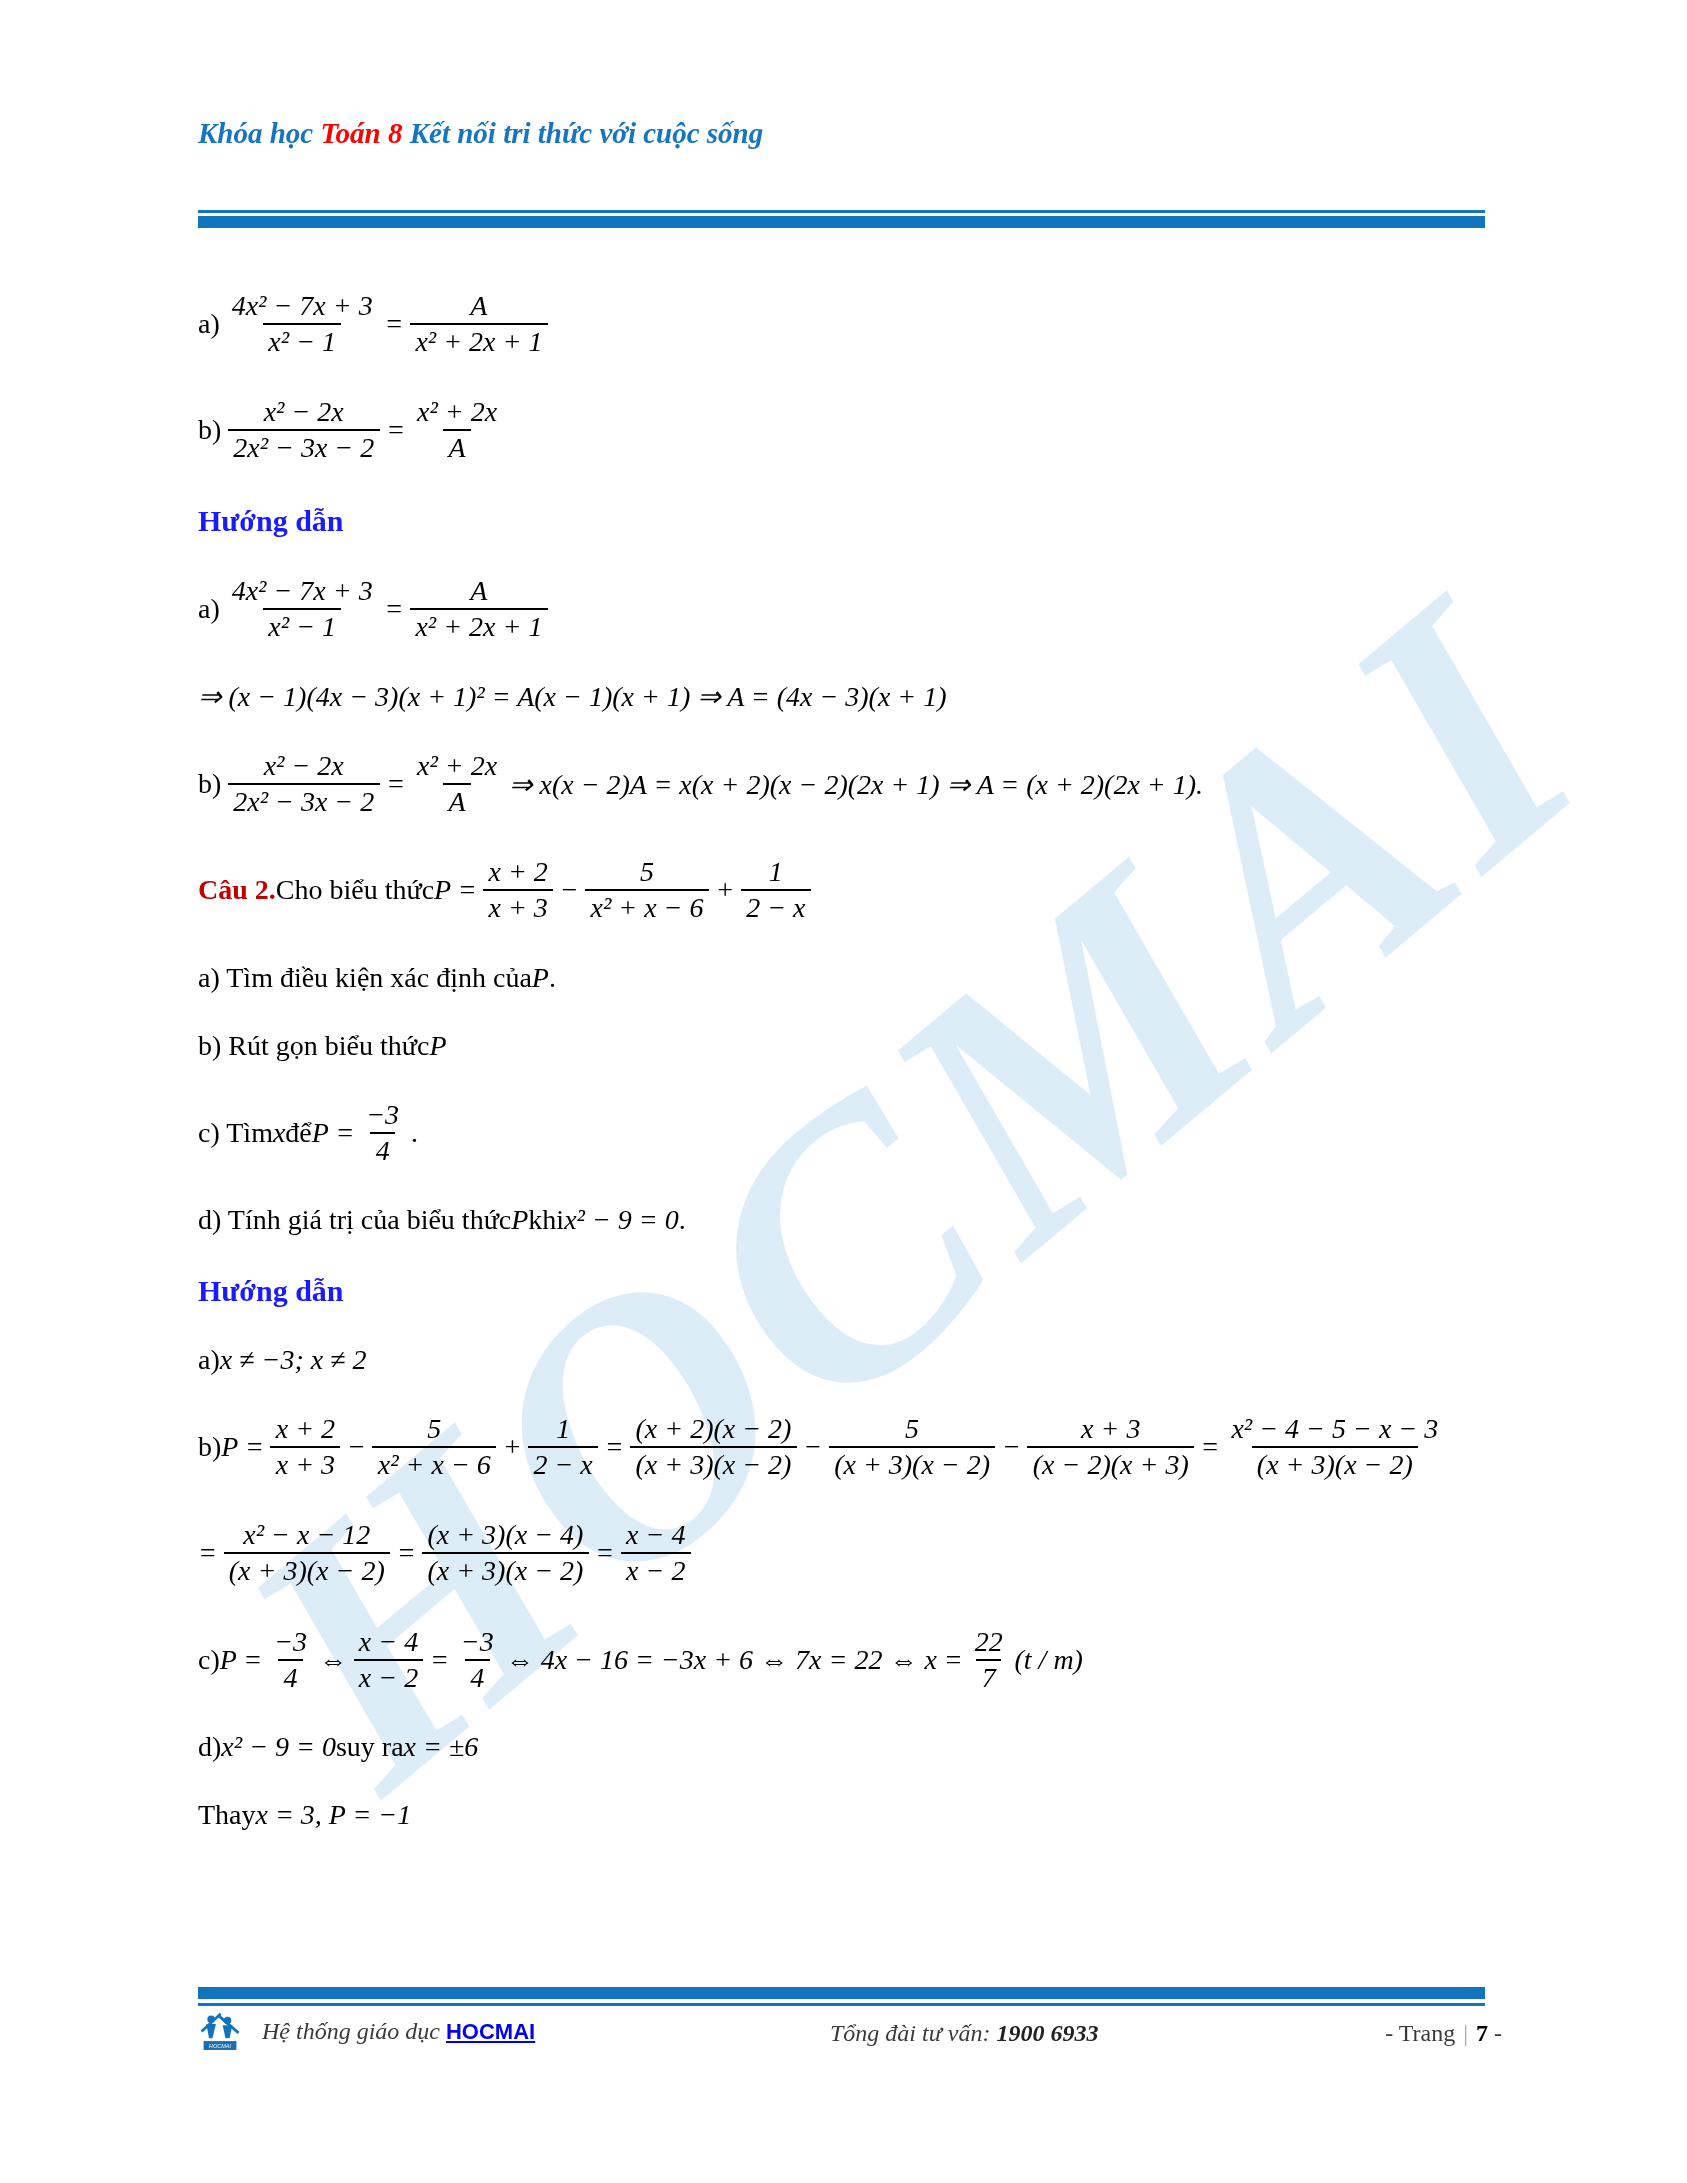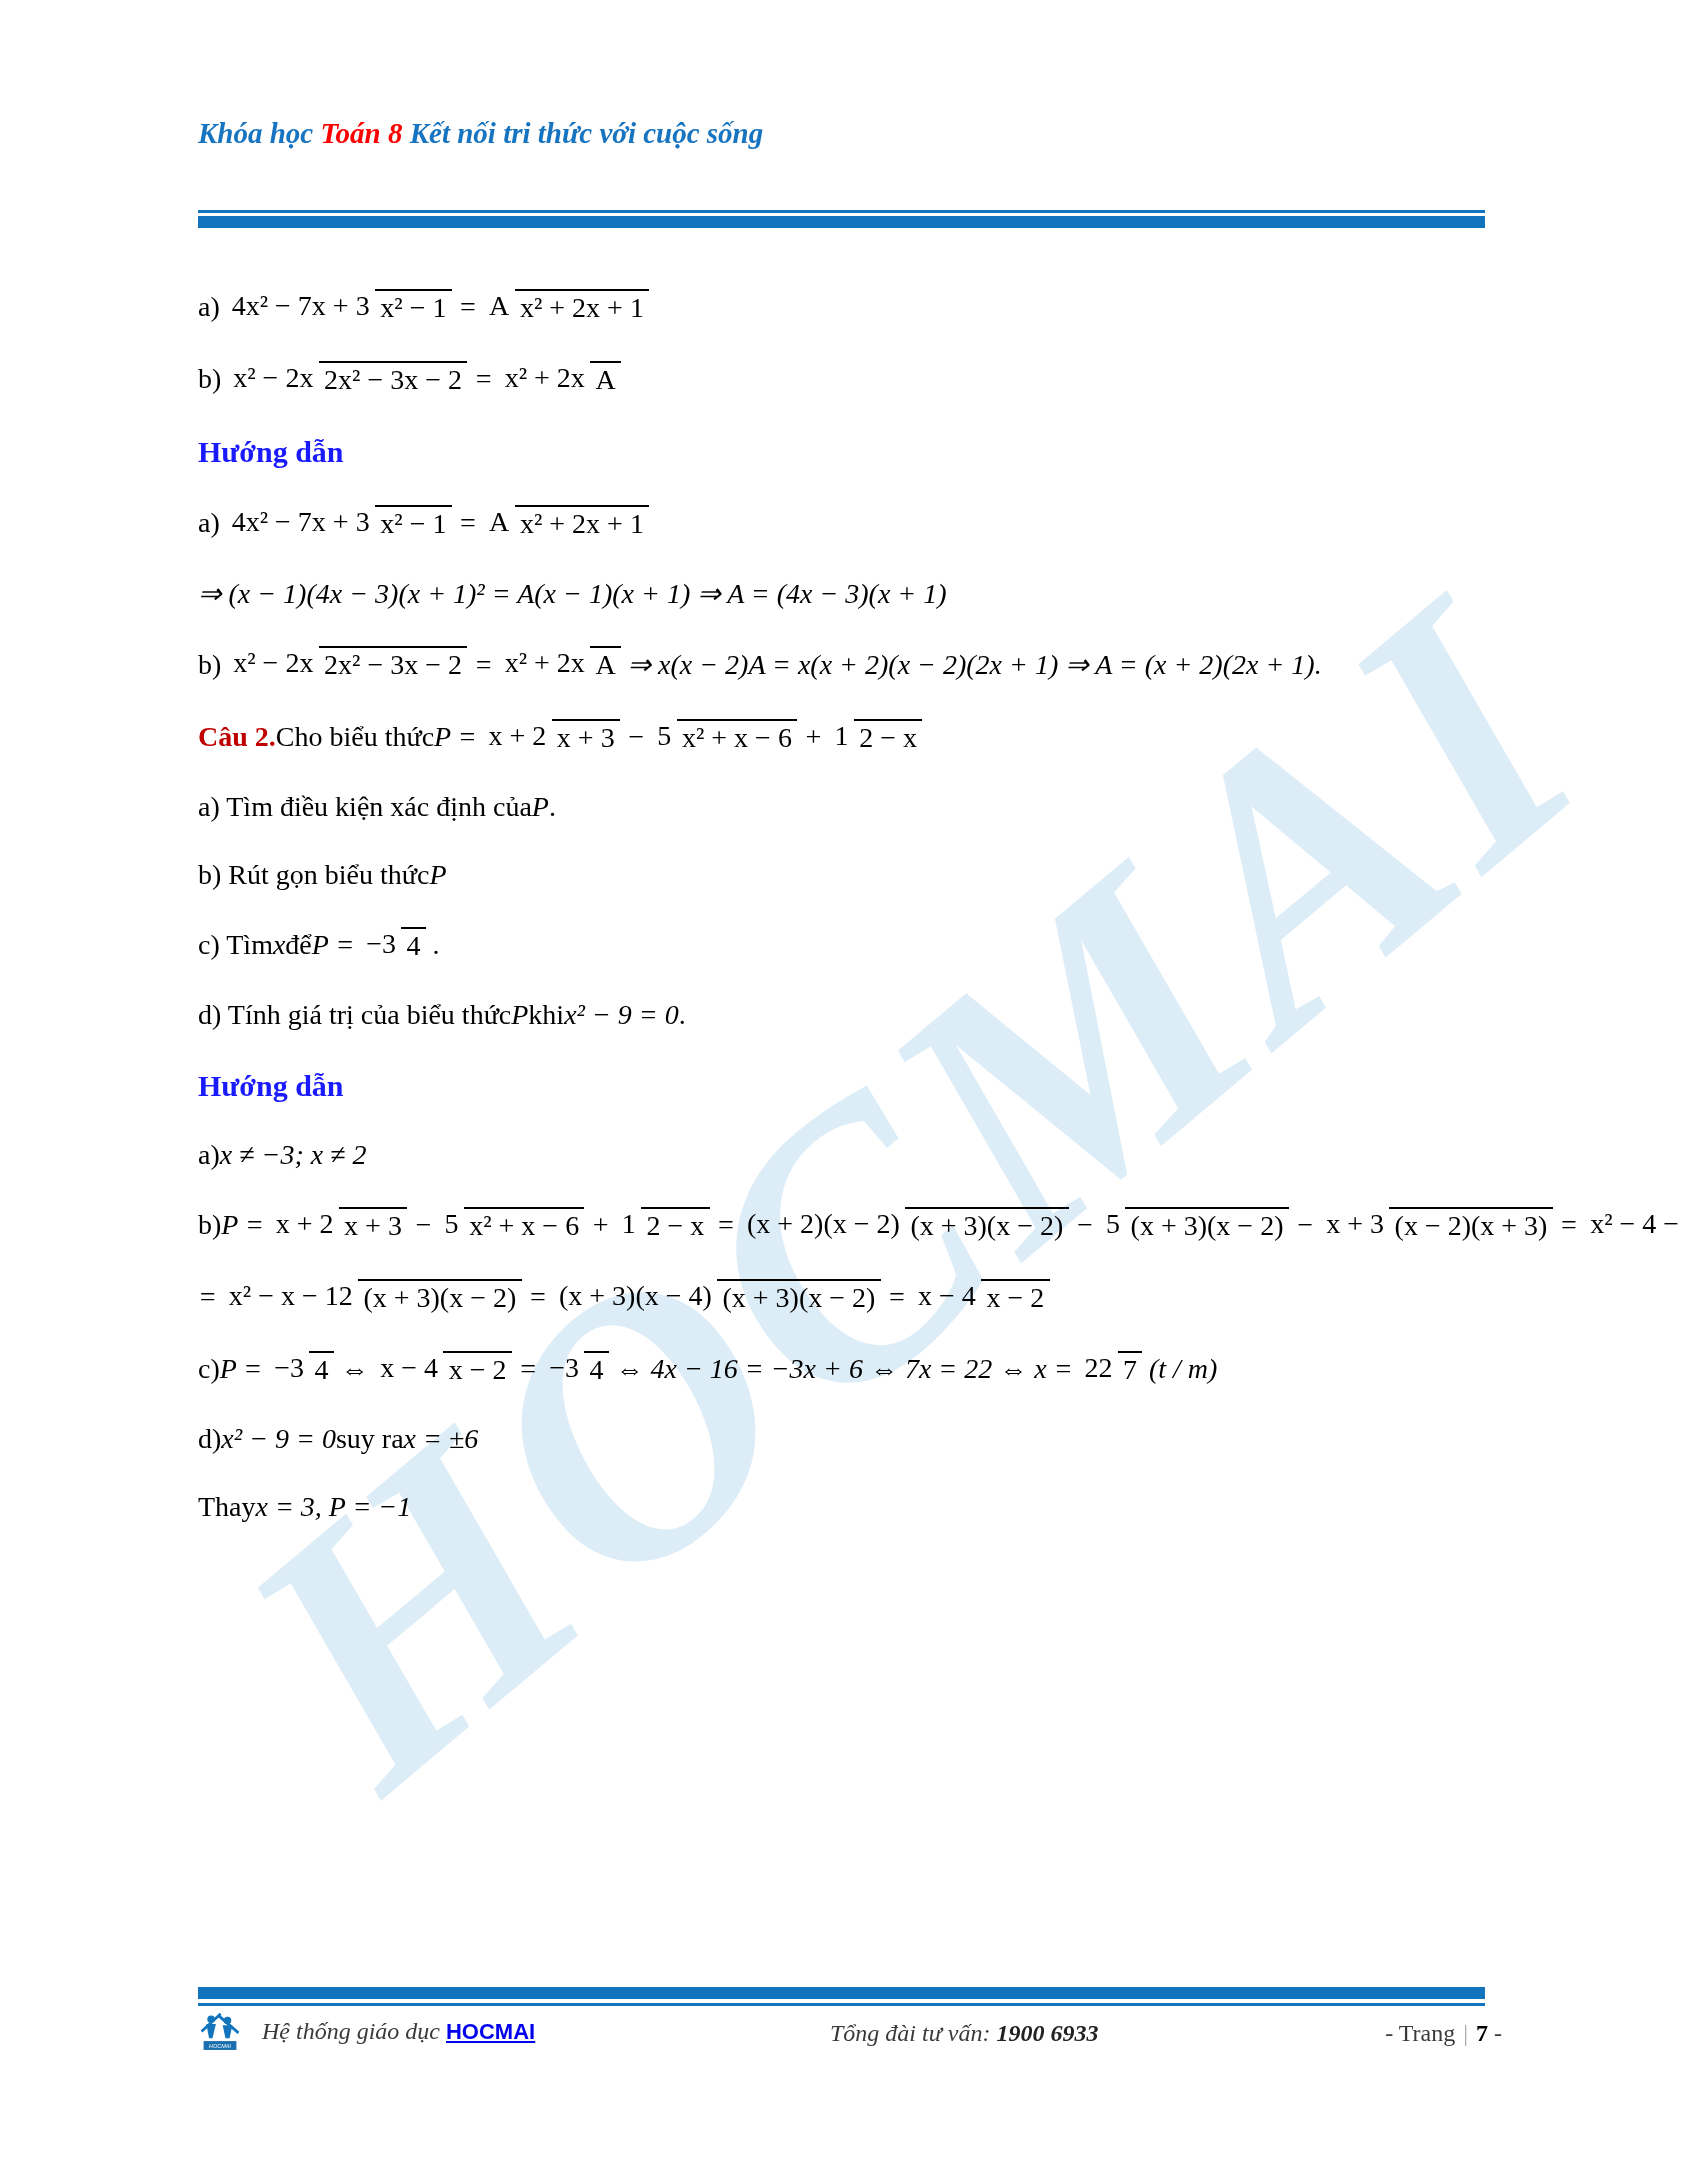"4x² − 7x + 3" .frac { align-items: none -> center; flex-direction: row -> column; font-style: none -> italic }
